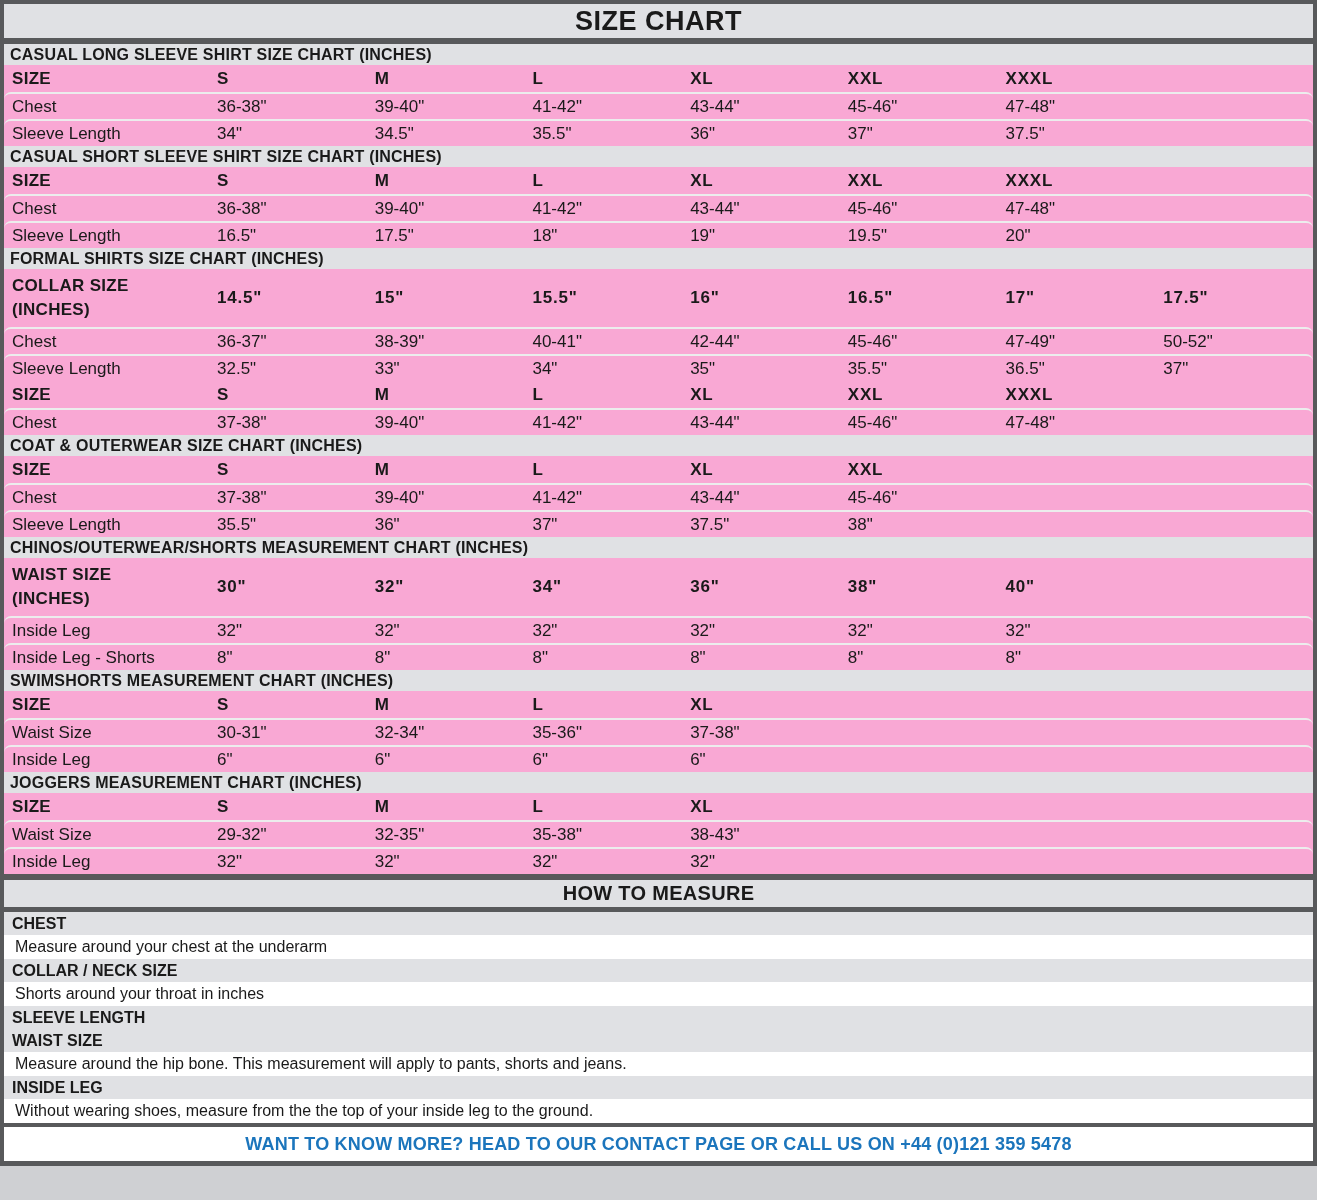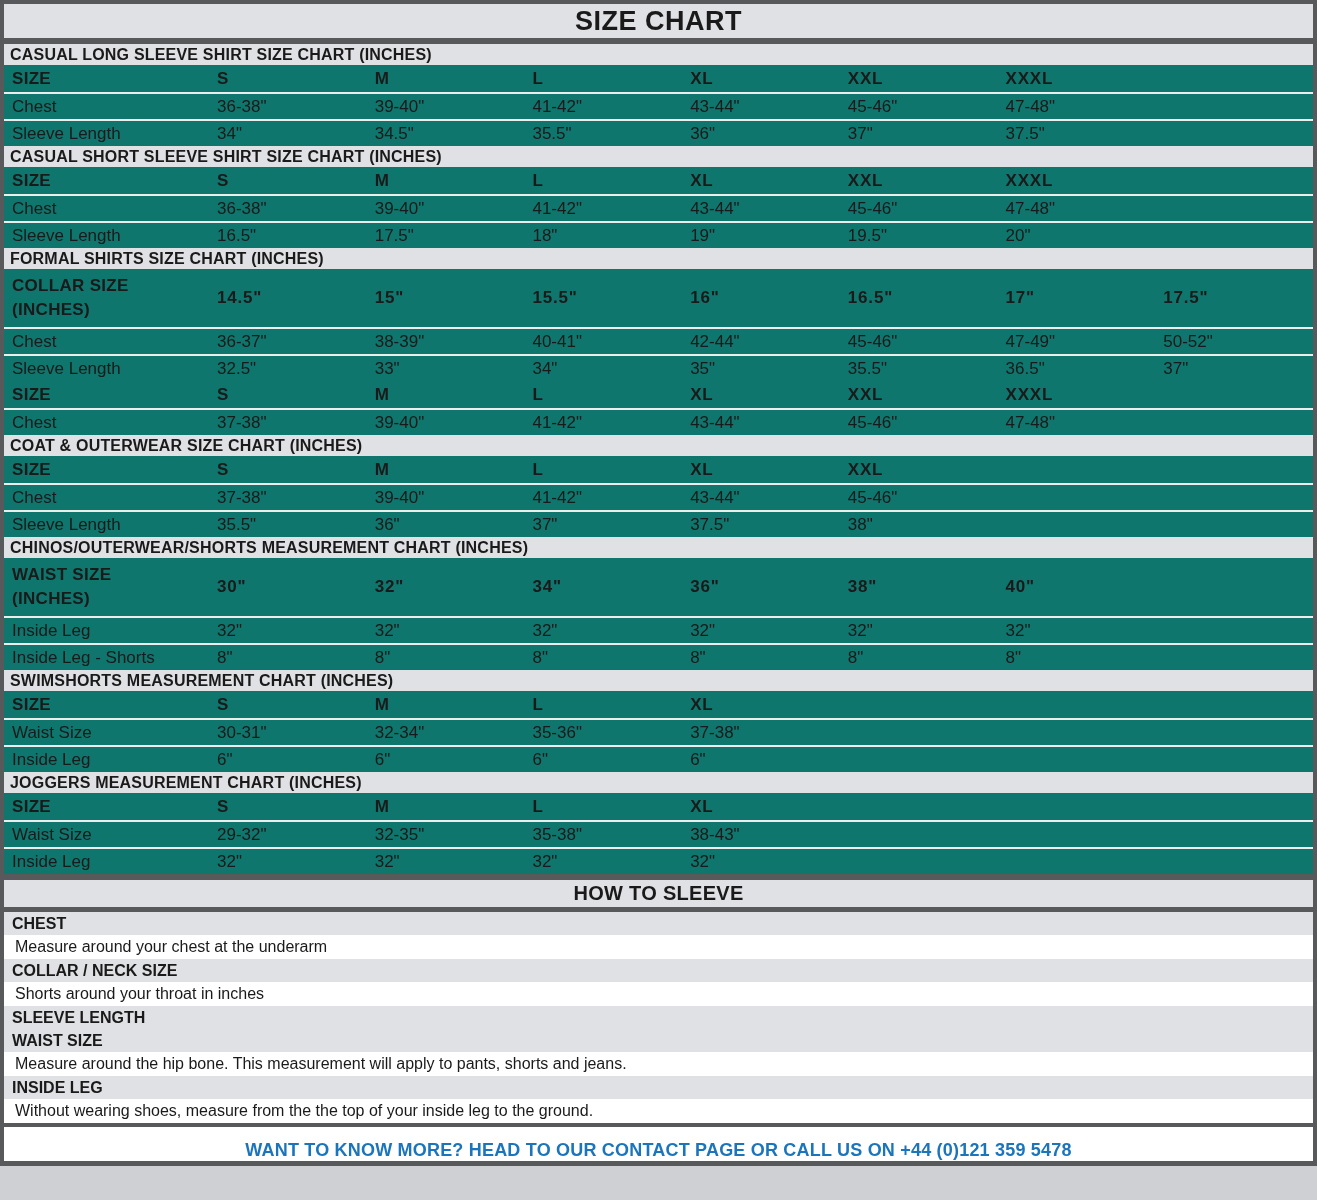"SIZE CHART" .page { background: #0f766e -> #f9a8d4 }
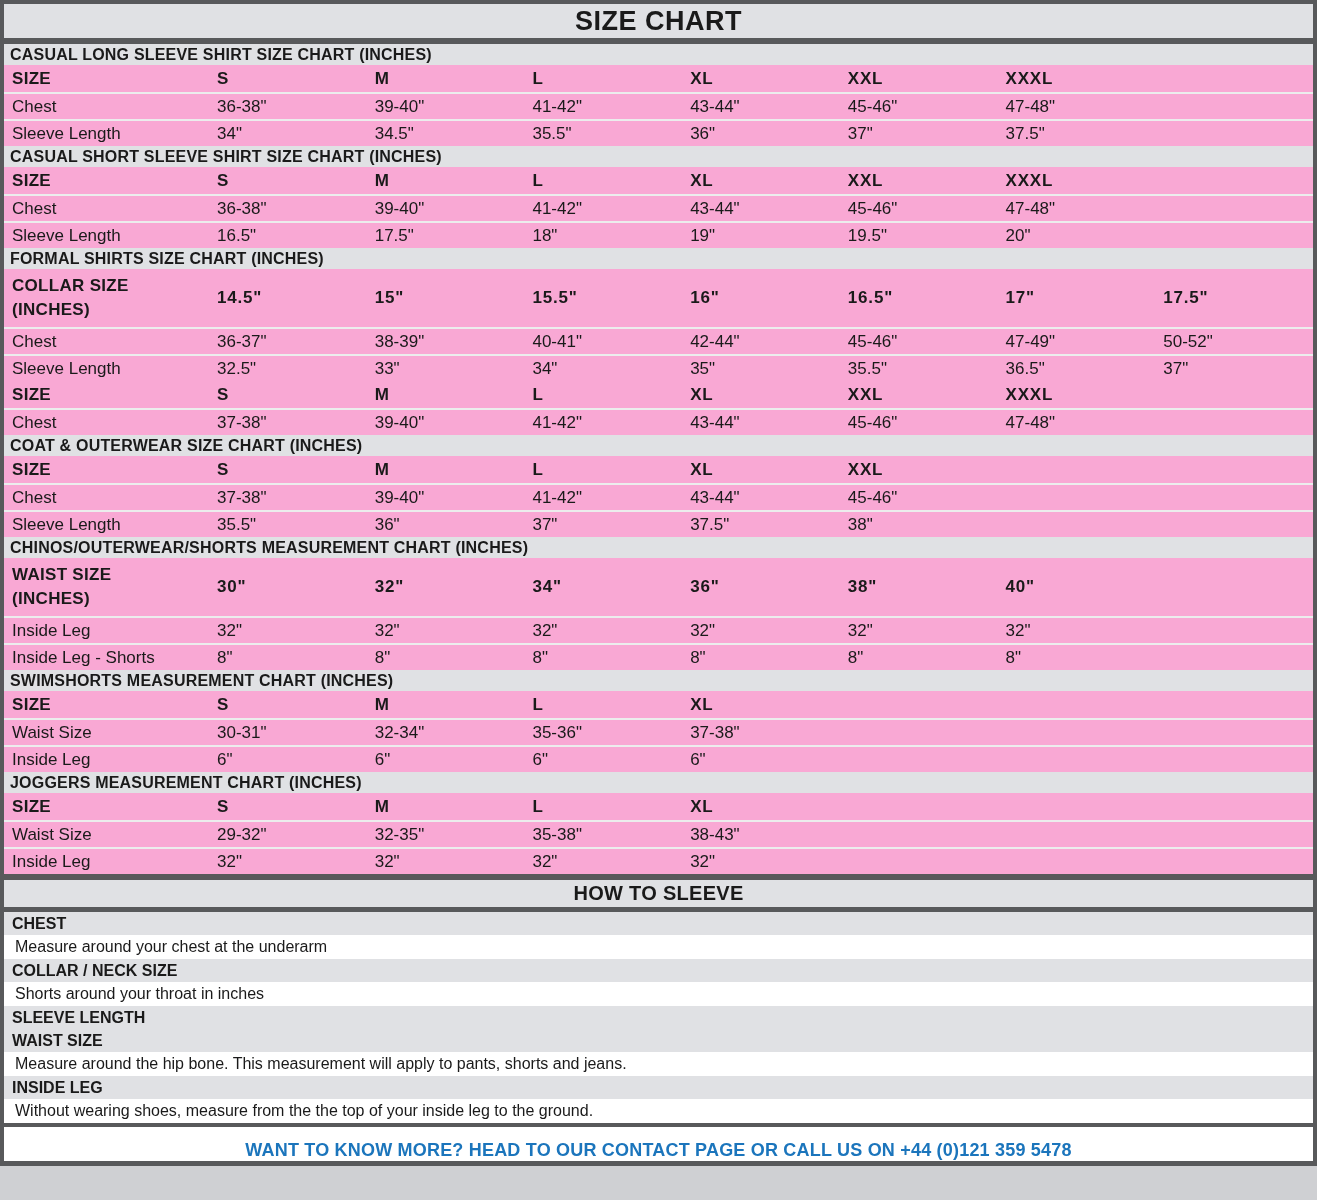"SIZE" .trow { border-radius: none -> 7px }
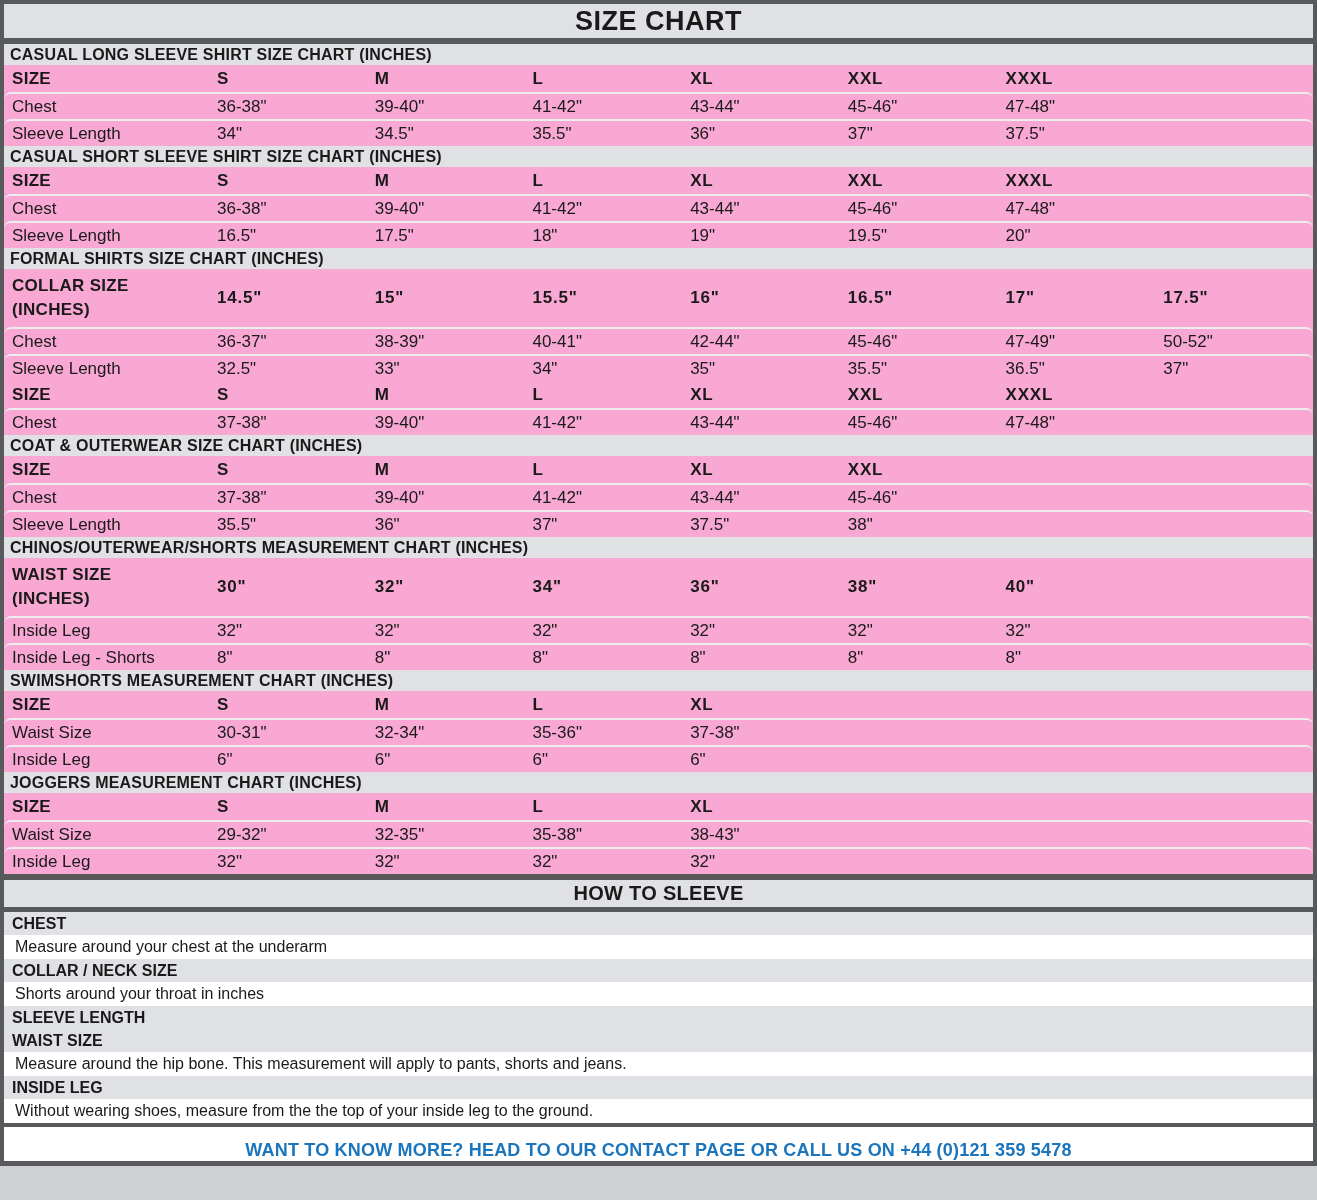"HOW TO SLEEVE" div.how-title { text: SLEEVE -> MEASURE }
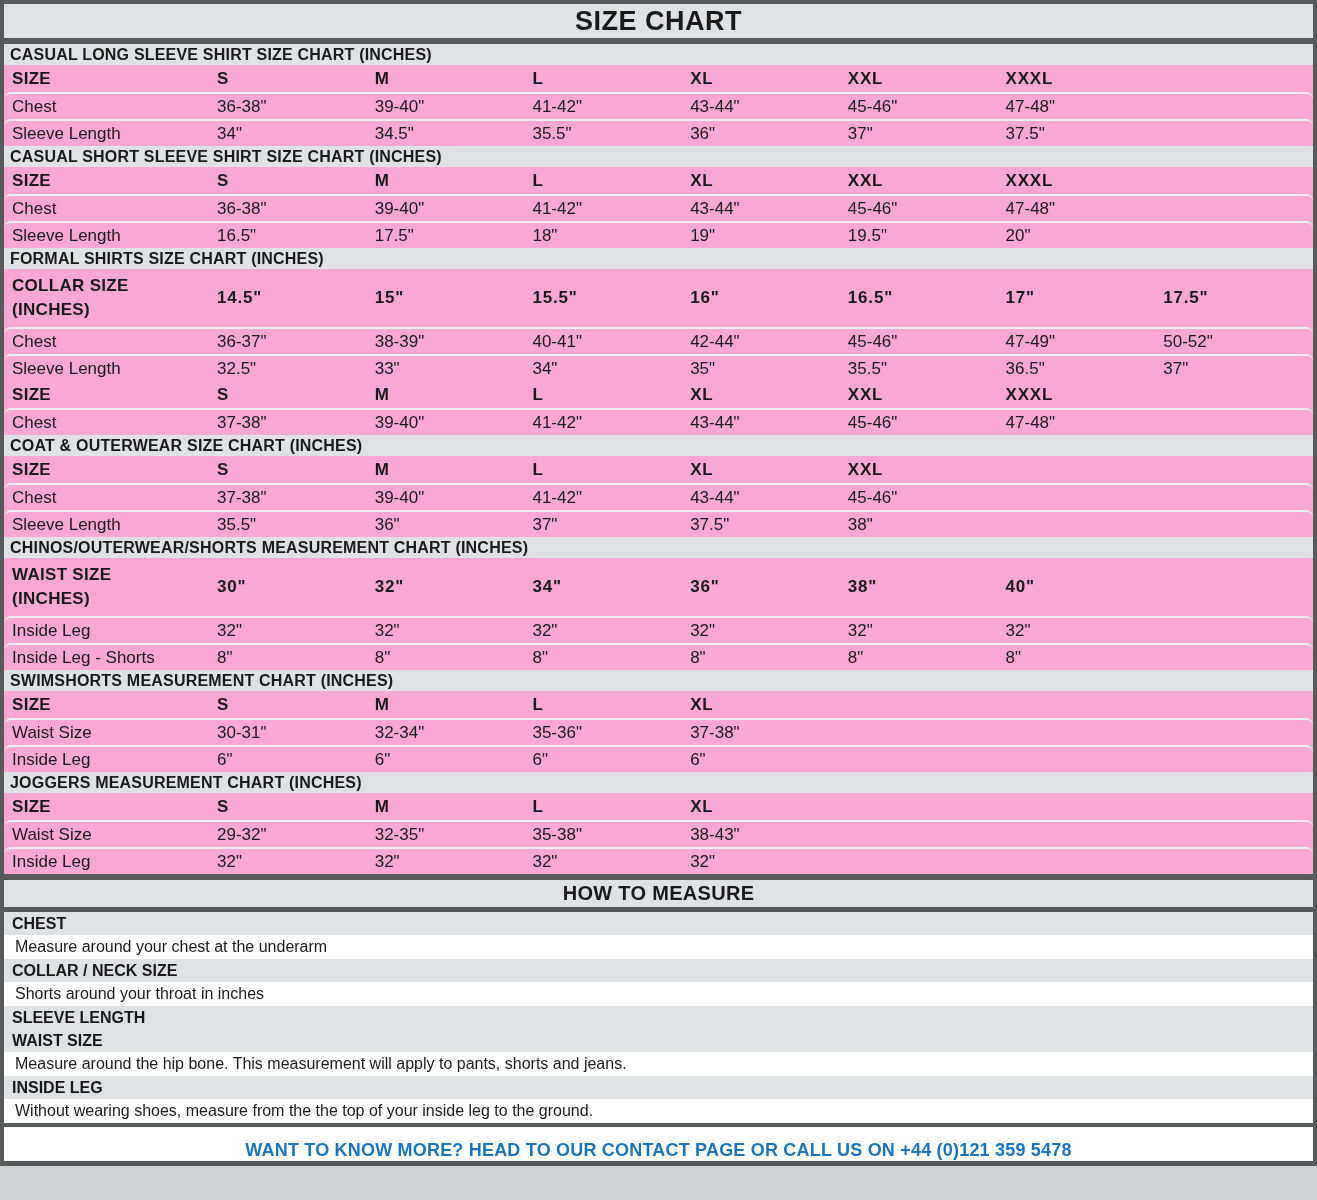"WANT TO KNOW MORE? HEAD" .footer-bar { align-items: flex-end -> center }
